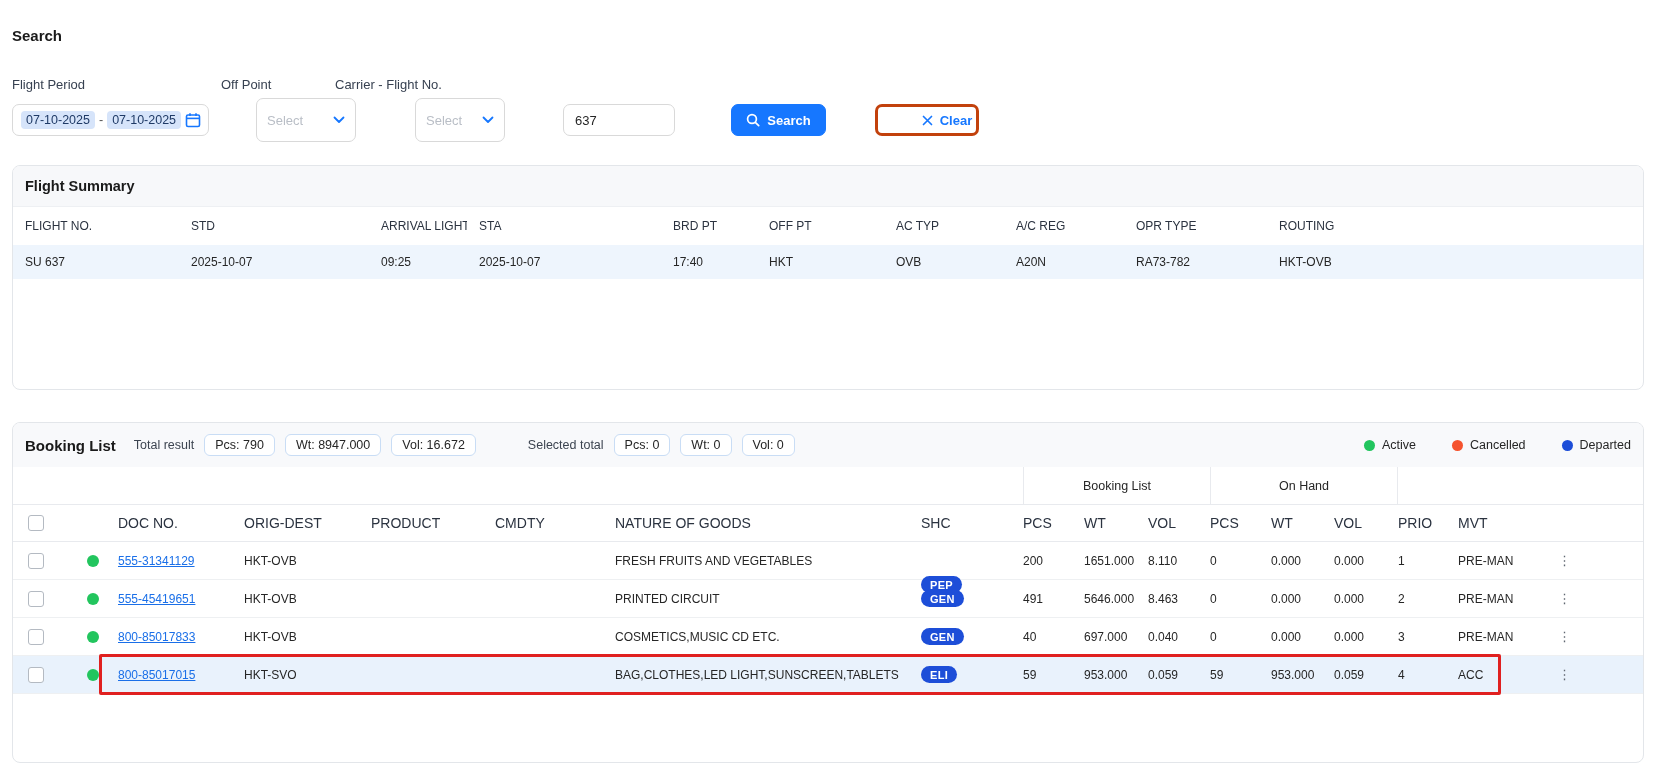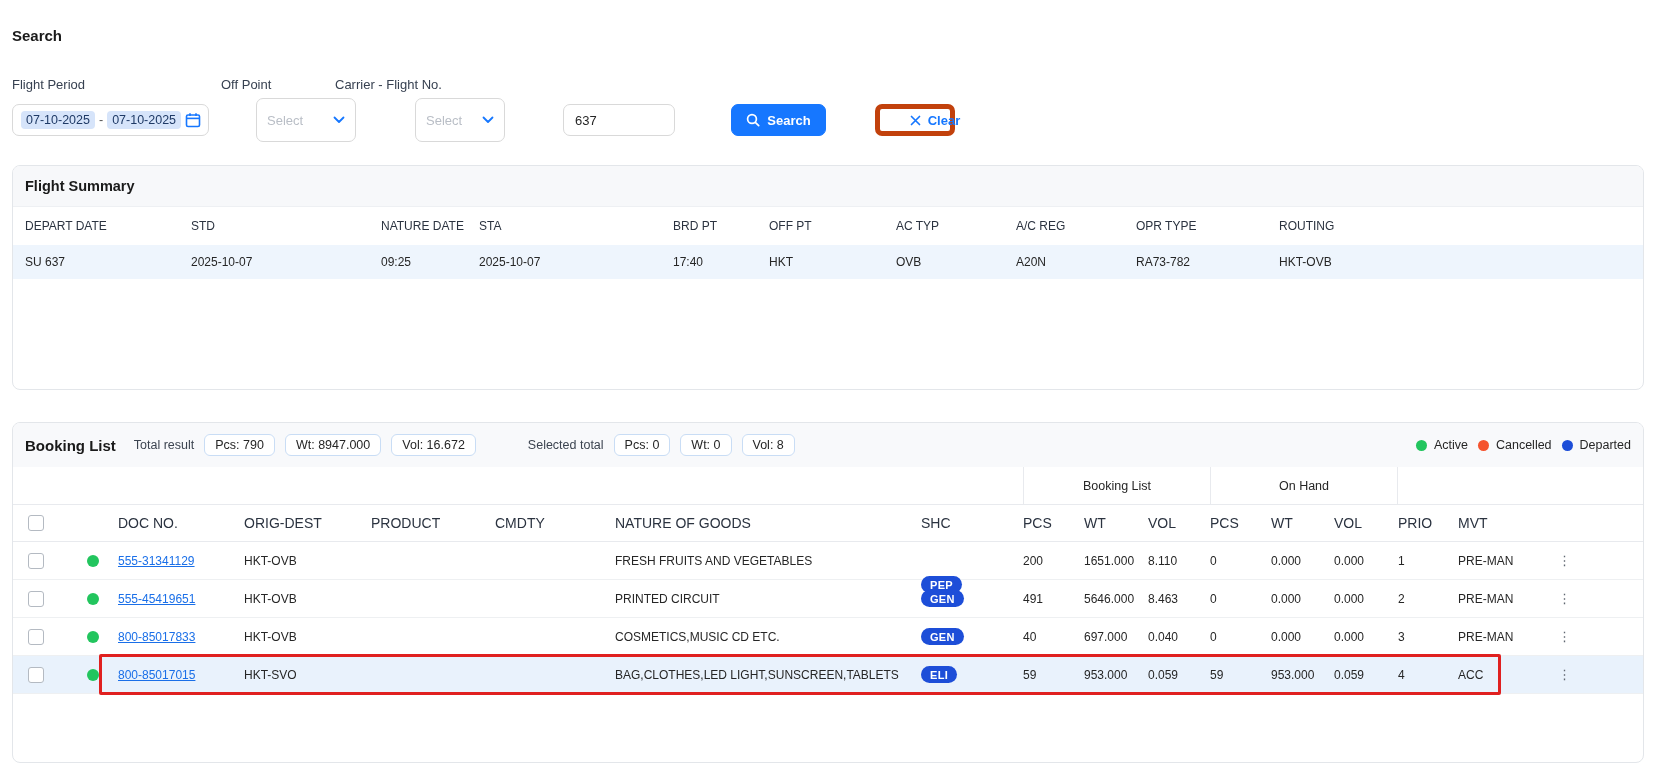"Clear" .btn-clear { border: 5px solid #c2410c -> 3px solid #c2410c; width: 80px -> 104px }
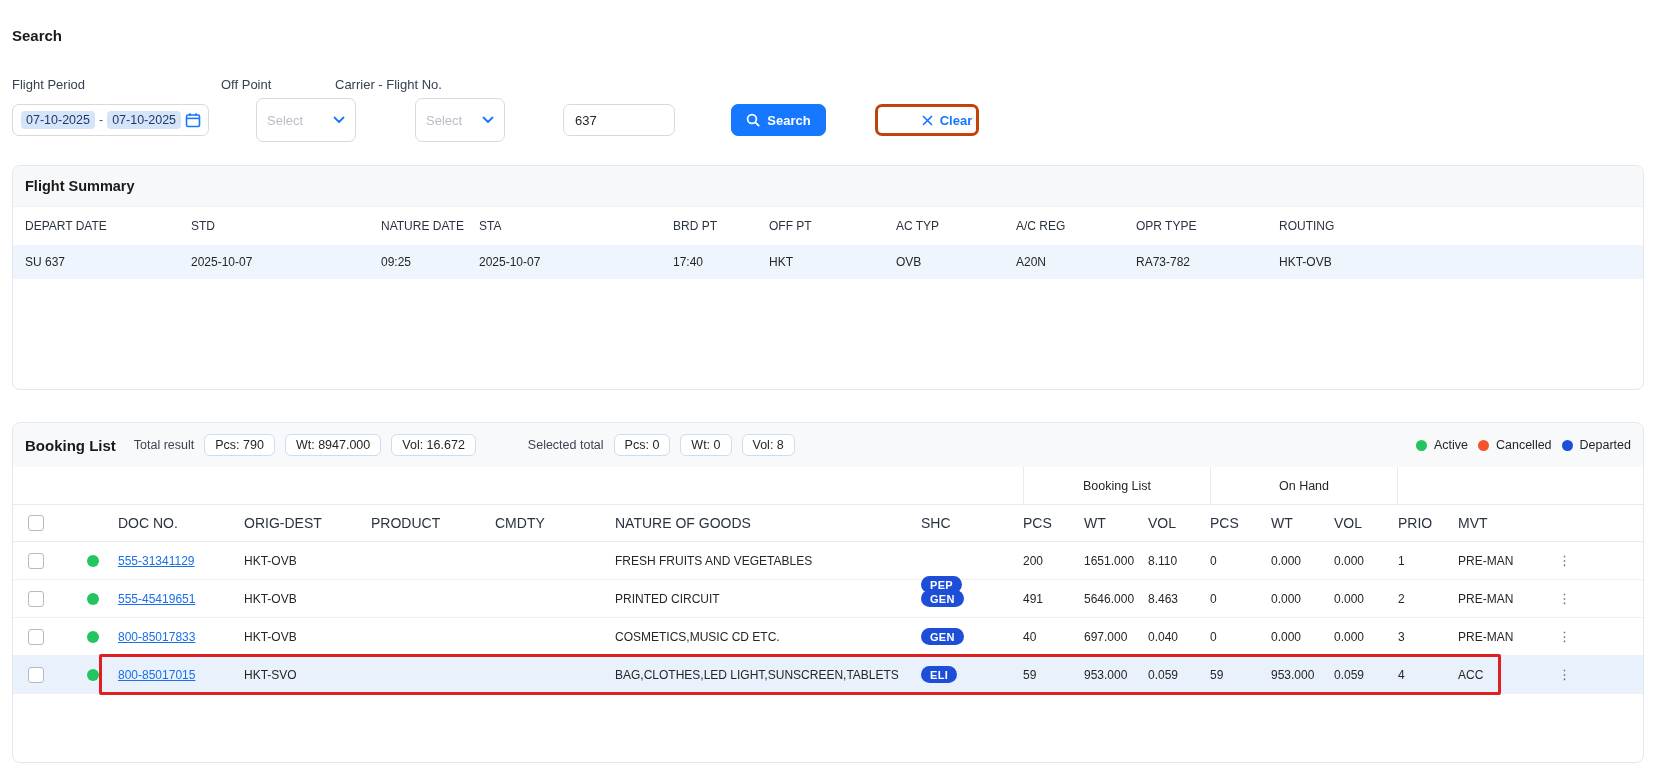"FLIGHT NO." div.fs-cell { html: none -> <div>FLIGHT NO.</div> }
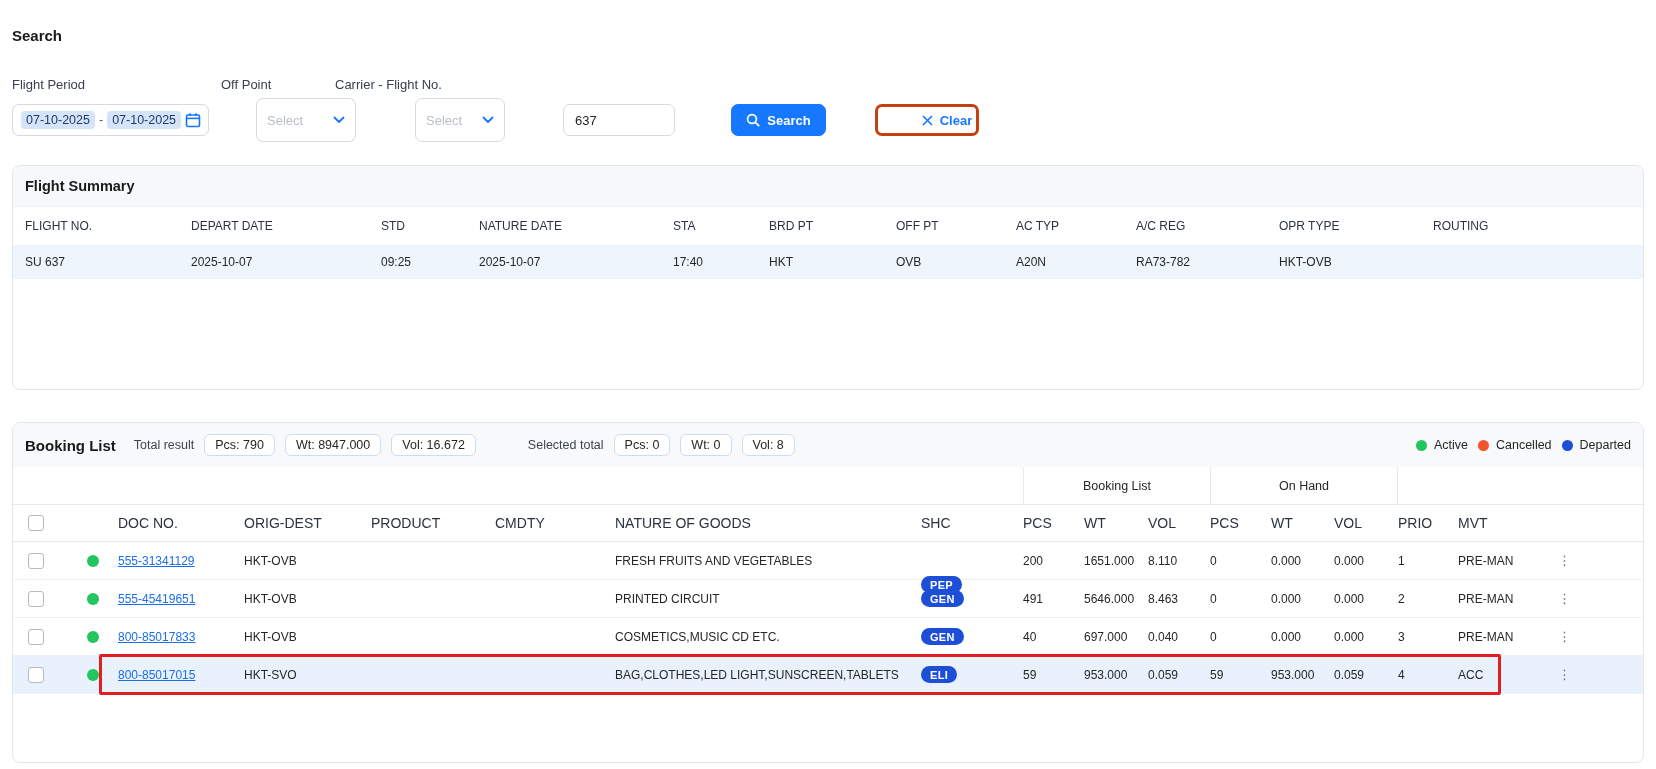"DEPART DATE" div.fs-cell { html: <div>DEPART DATE</div> -> none }
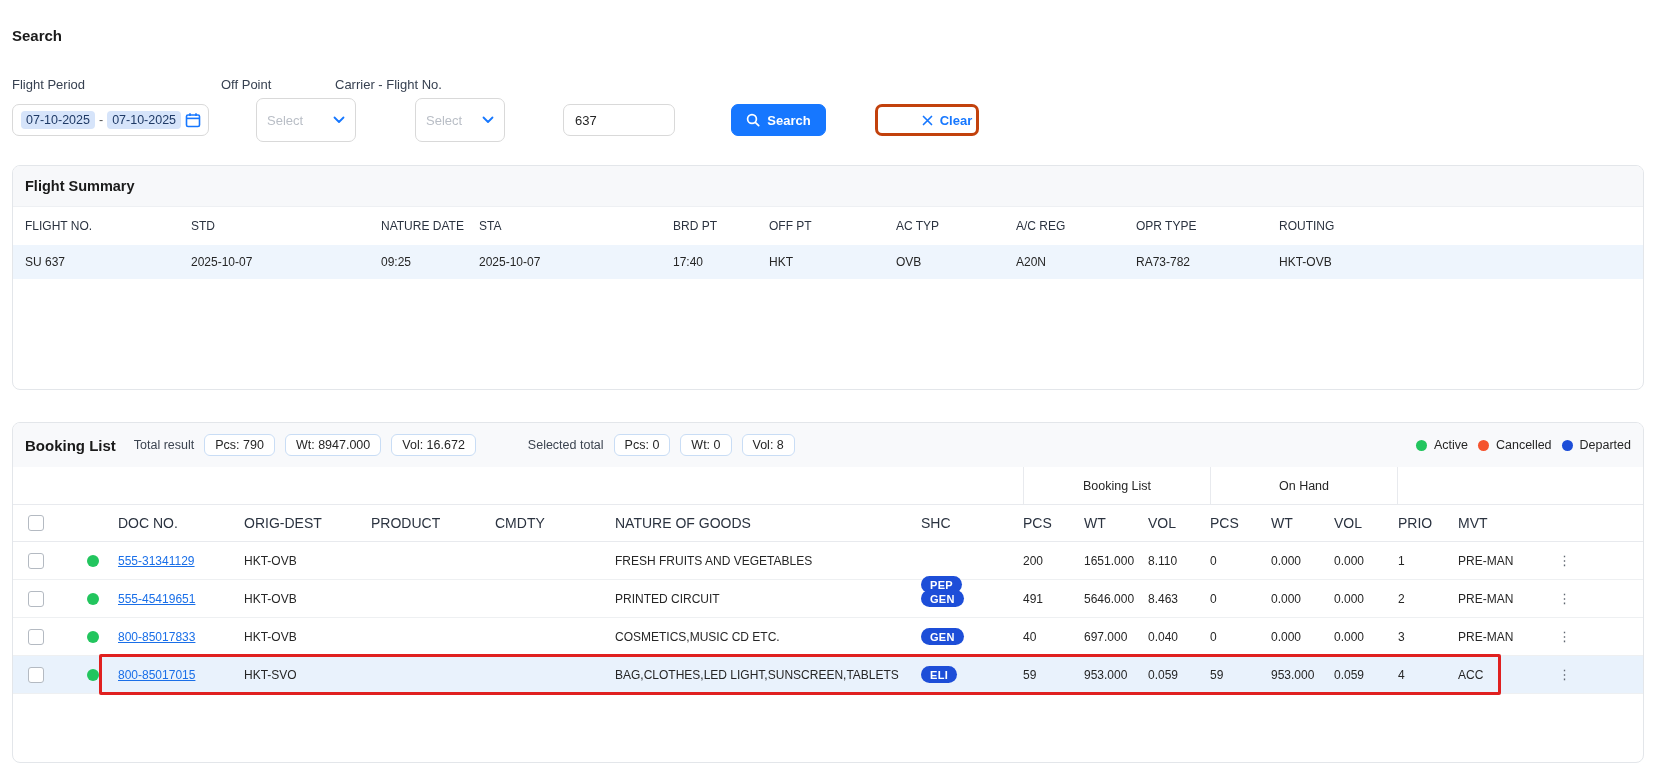"NATURE DATE" div.fs-cell { text: NATURE DATE -> ARRIVAL LIGHT }
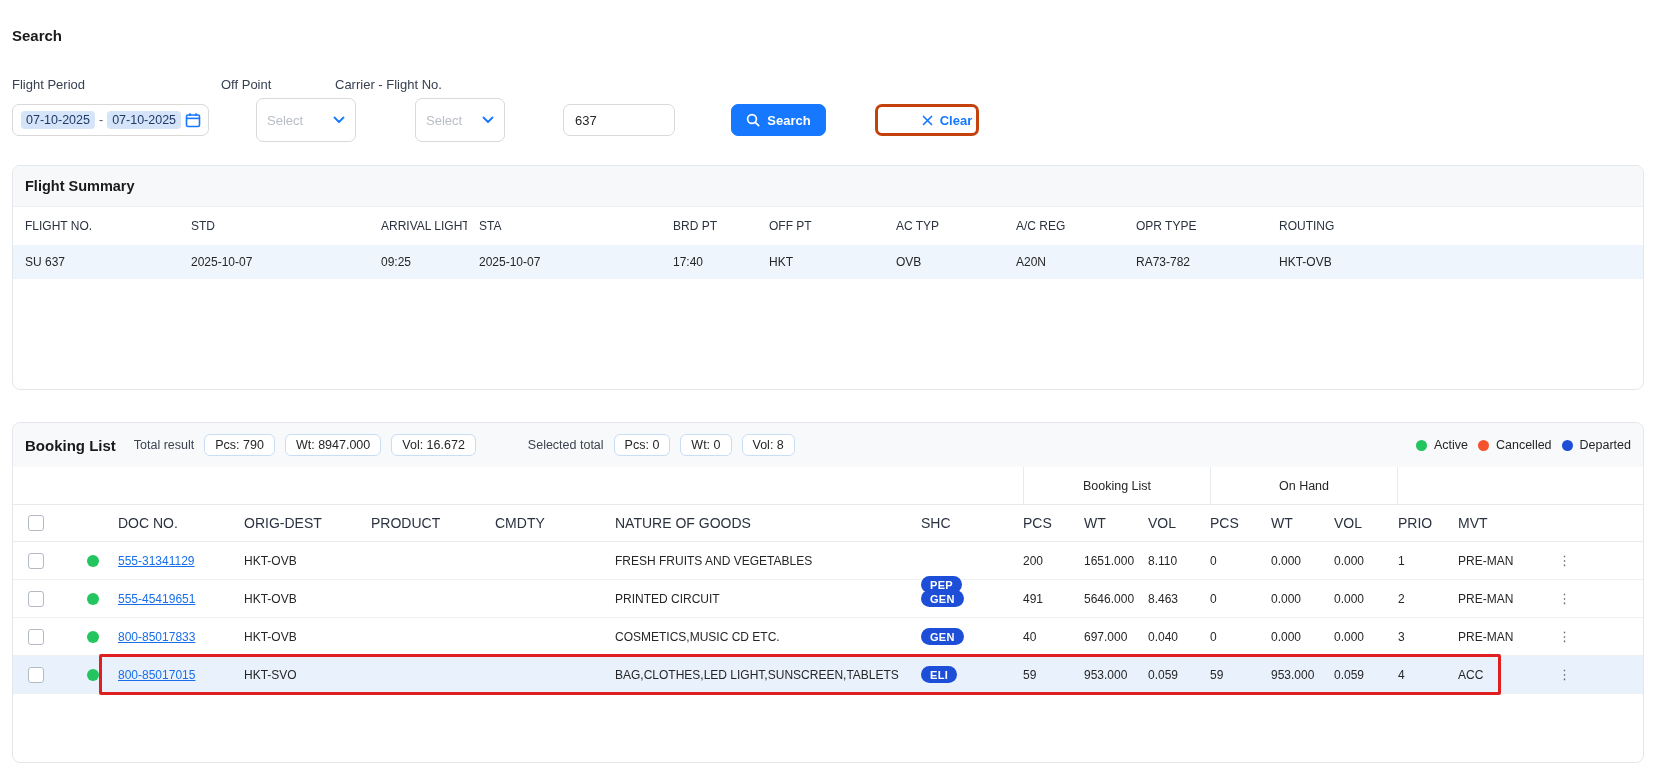"Vol: 8" span.chip { text: 8 -> 0 }
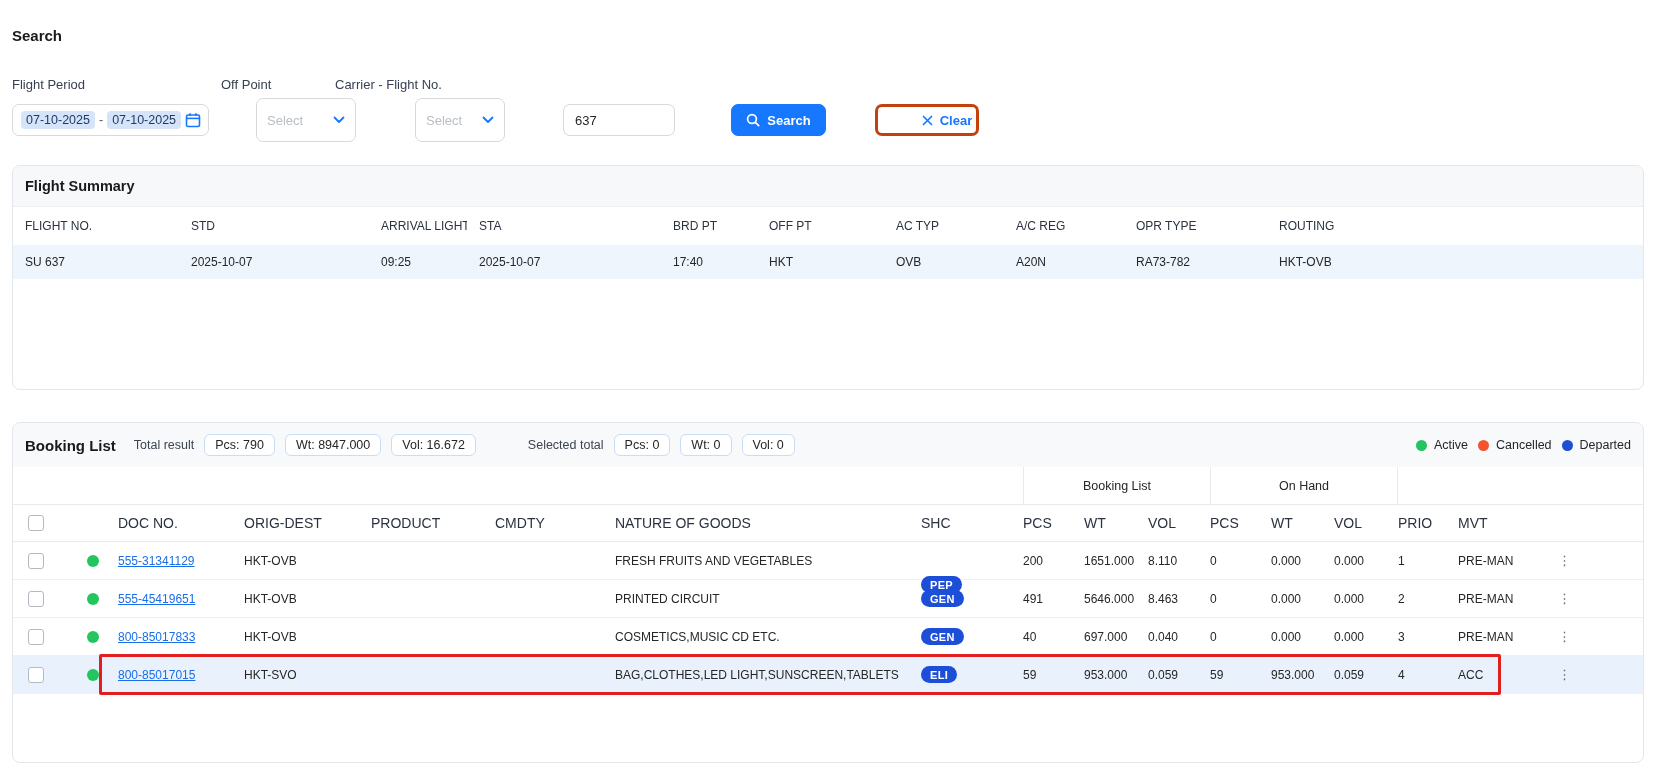"Active" .legend-item { margin-left: none -> 26px }
